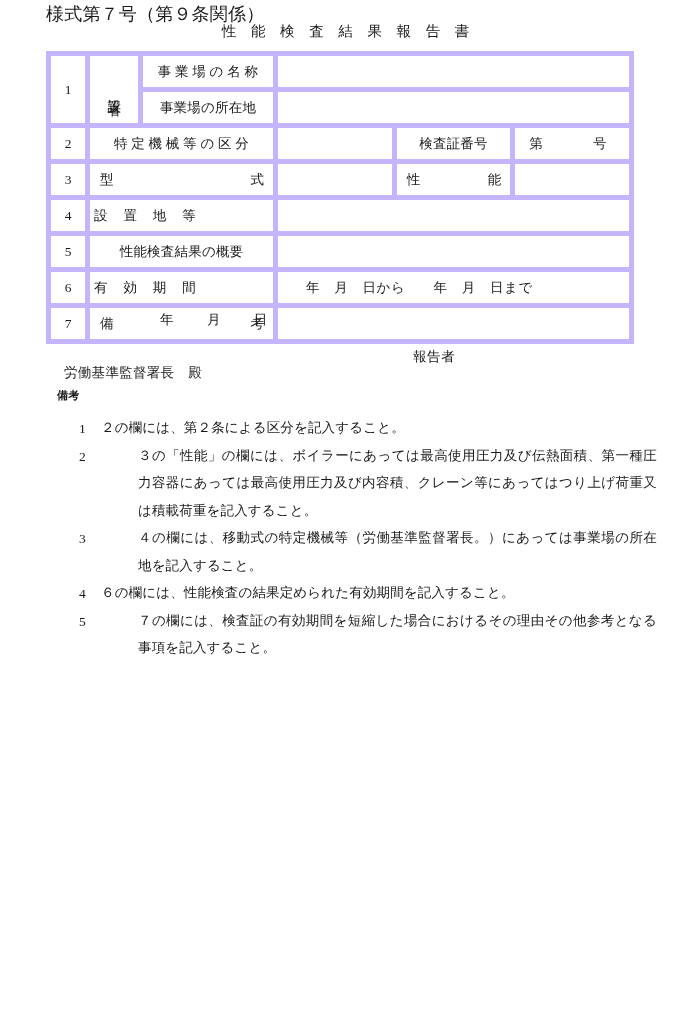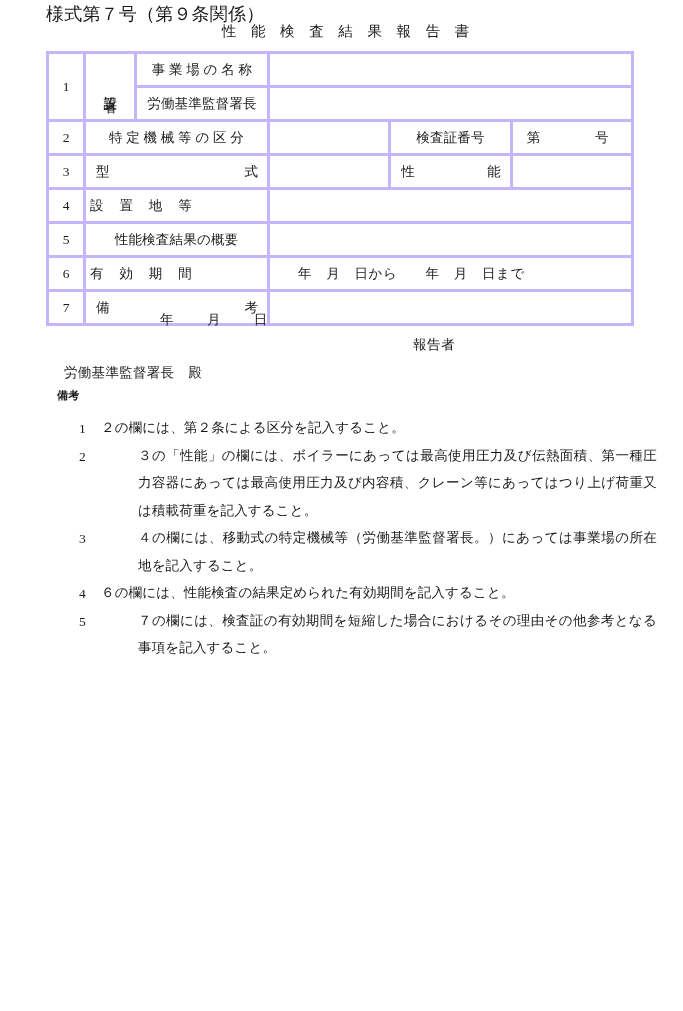"事 業 場 の 名" .form-table td { border: 3px solid #c4b5fd -> 5px solid #c4b5fd }
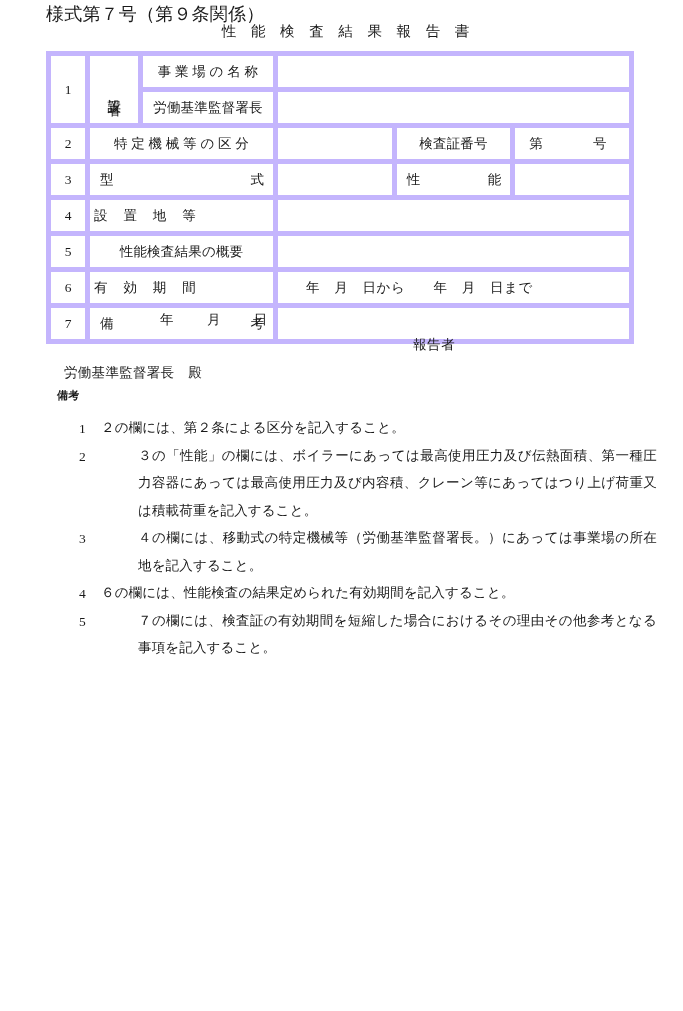"労働基準監督署長" div.lab { text: 労働基準監督署長 -> 事業場の所在地 }
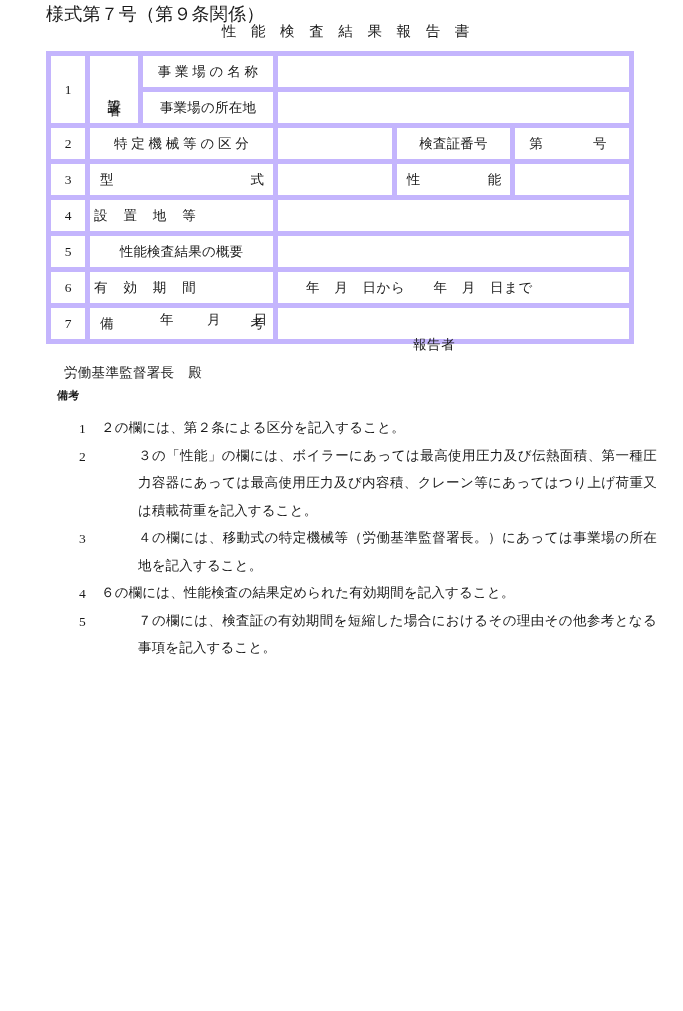"報告者" .reporter { top: 336px -> 348px }
